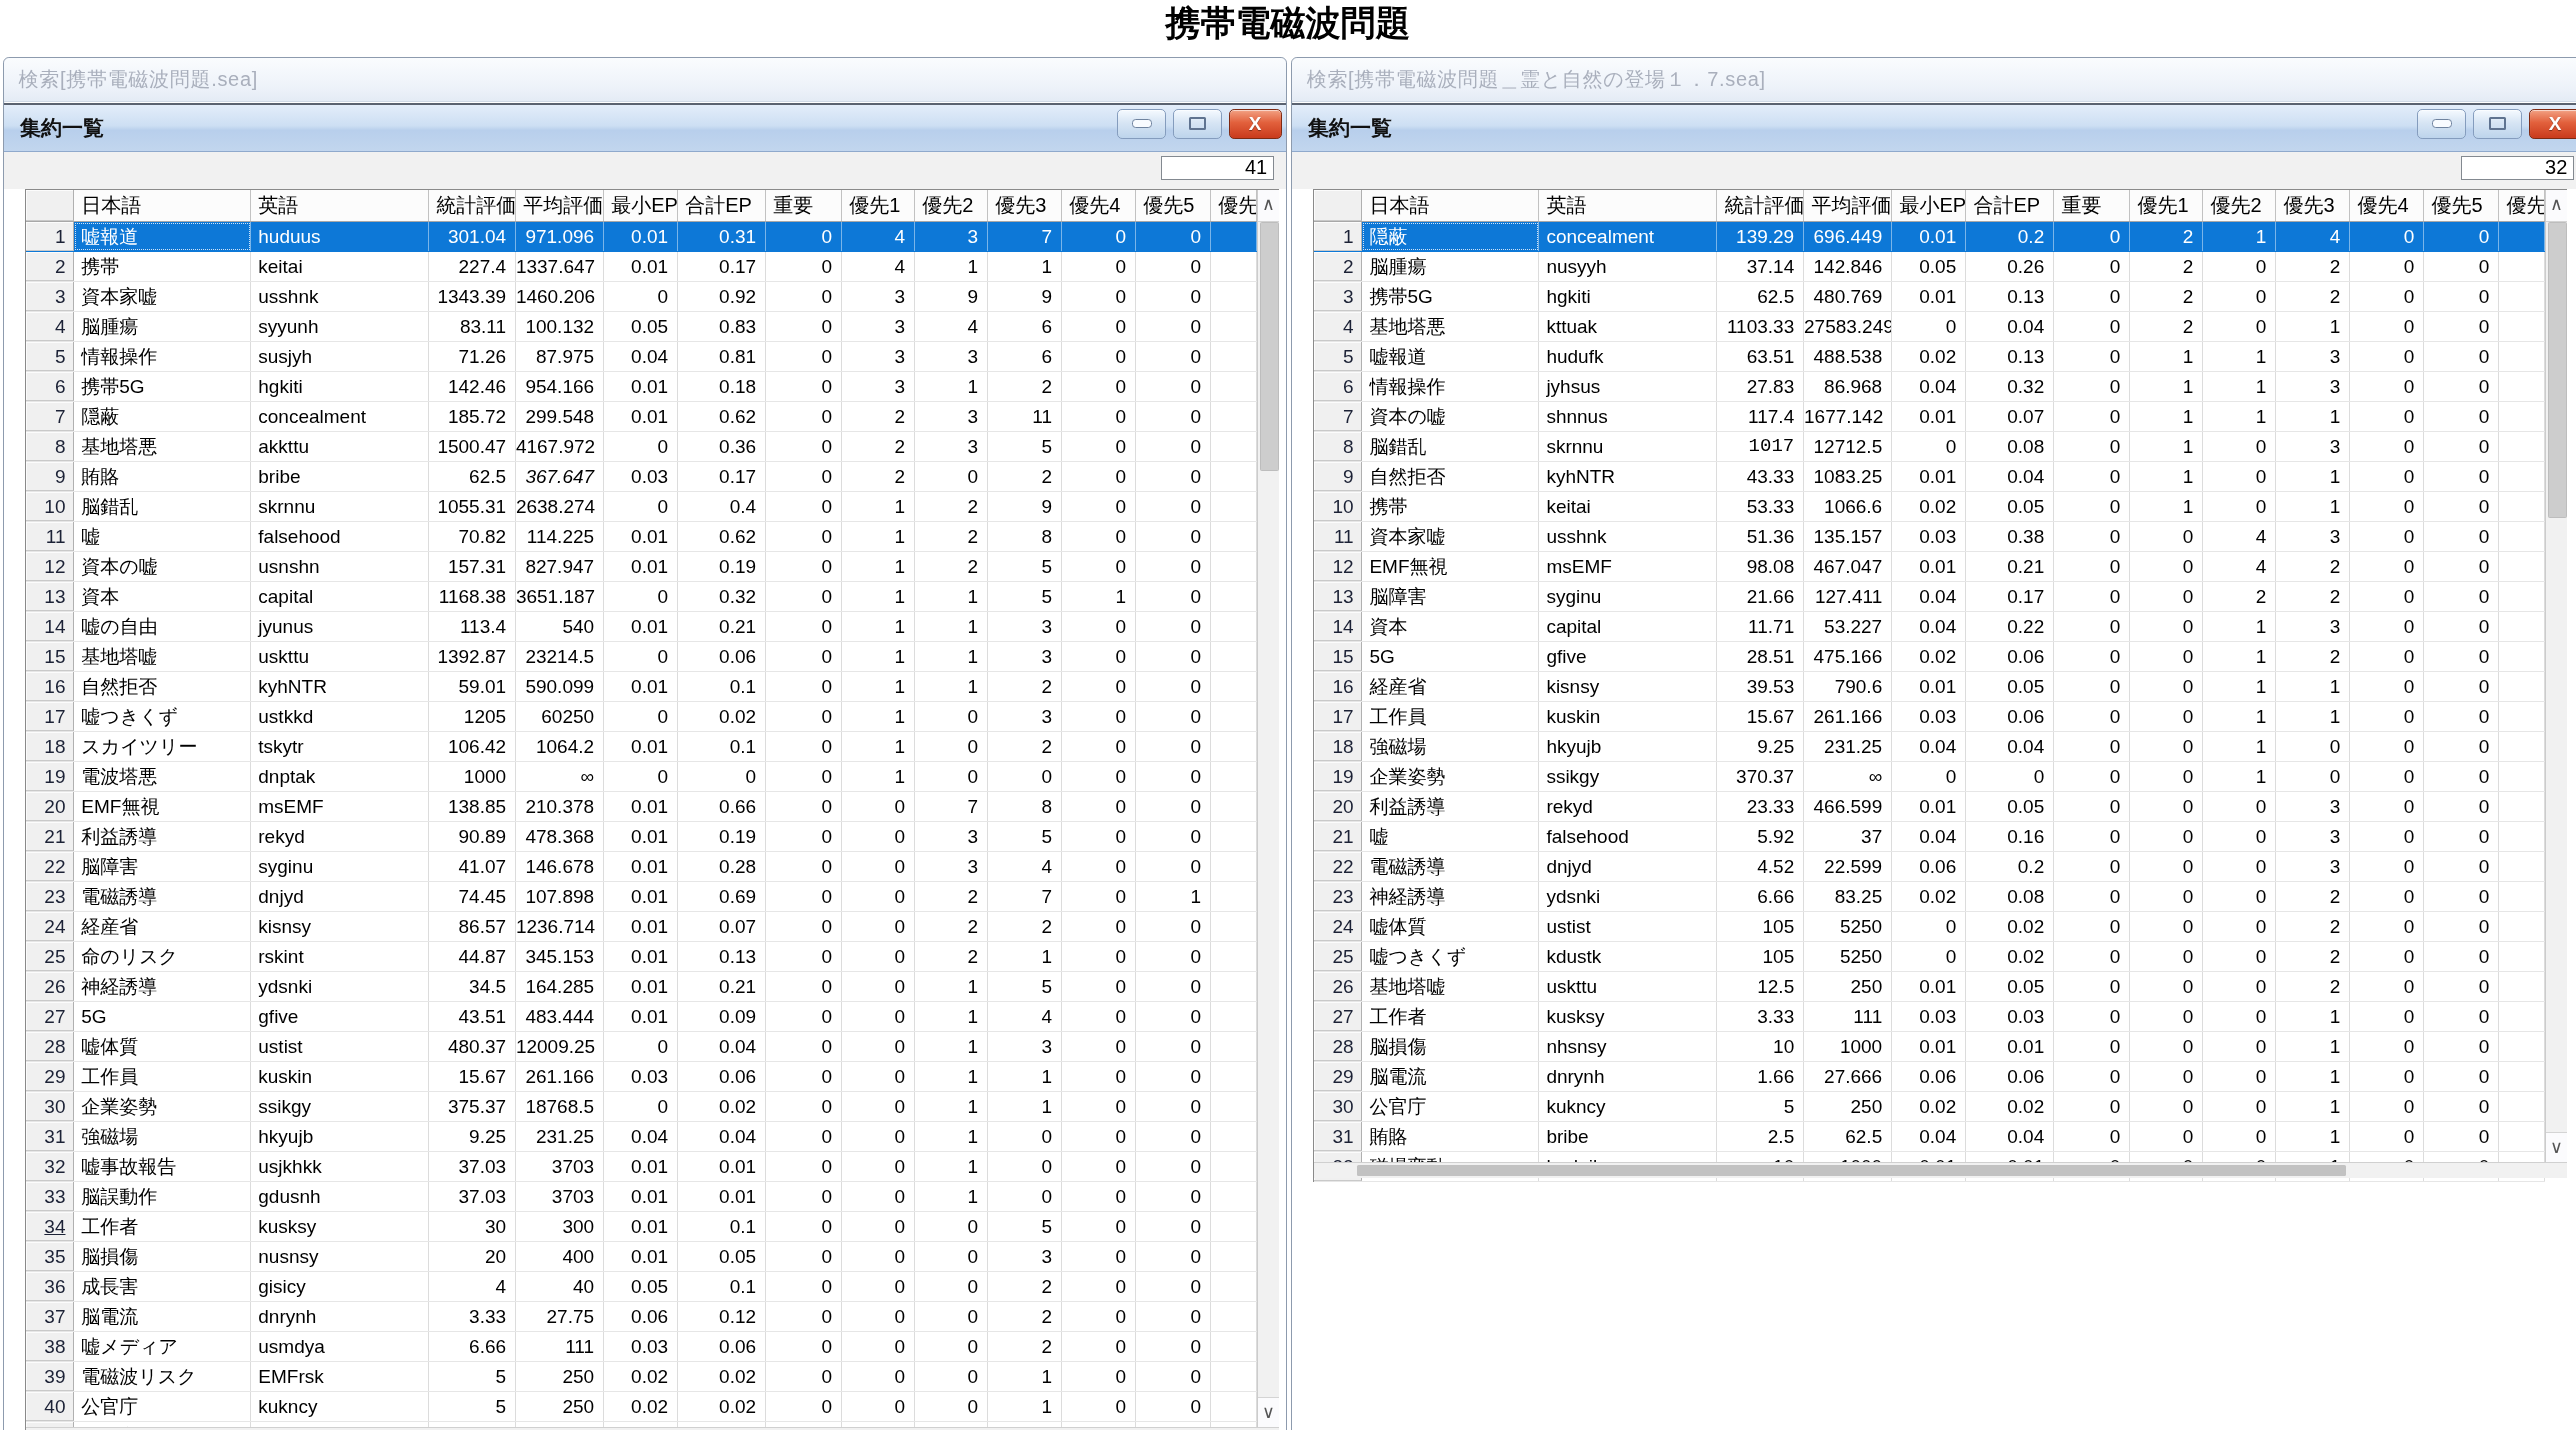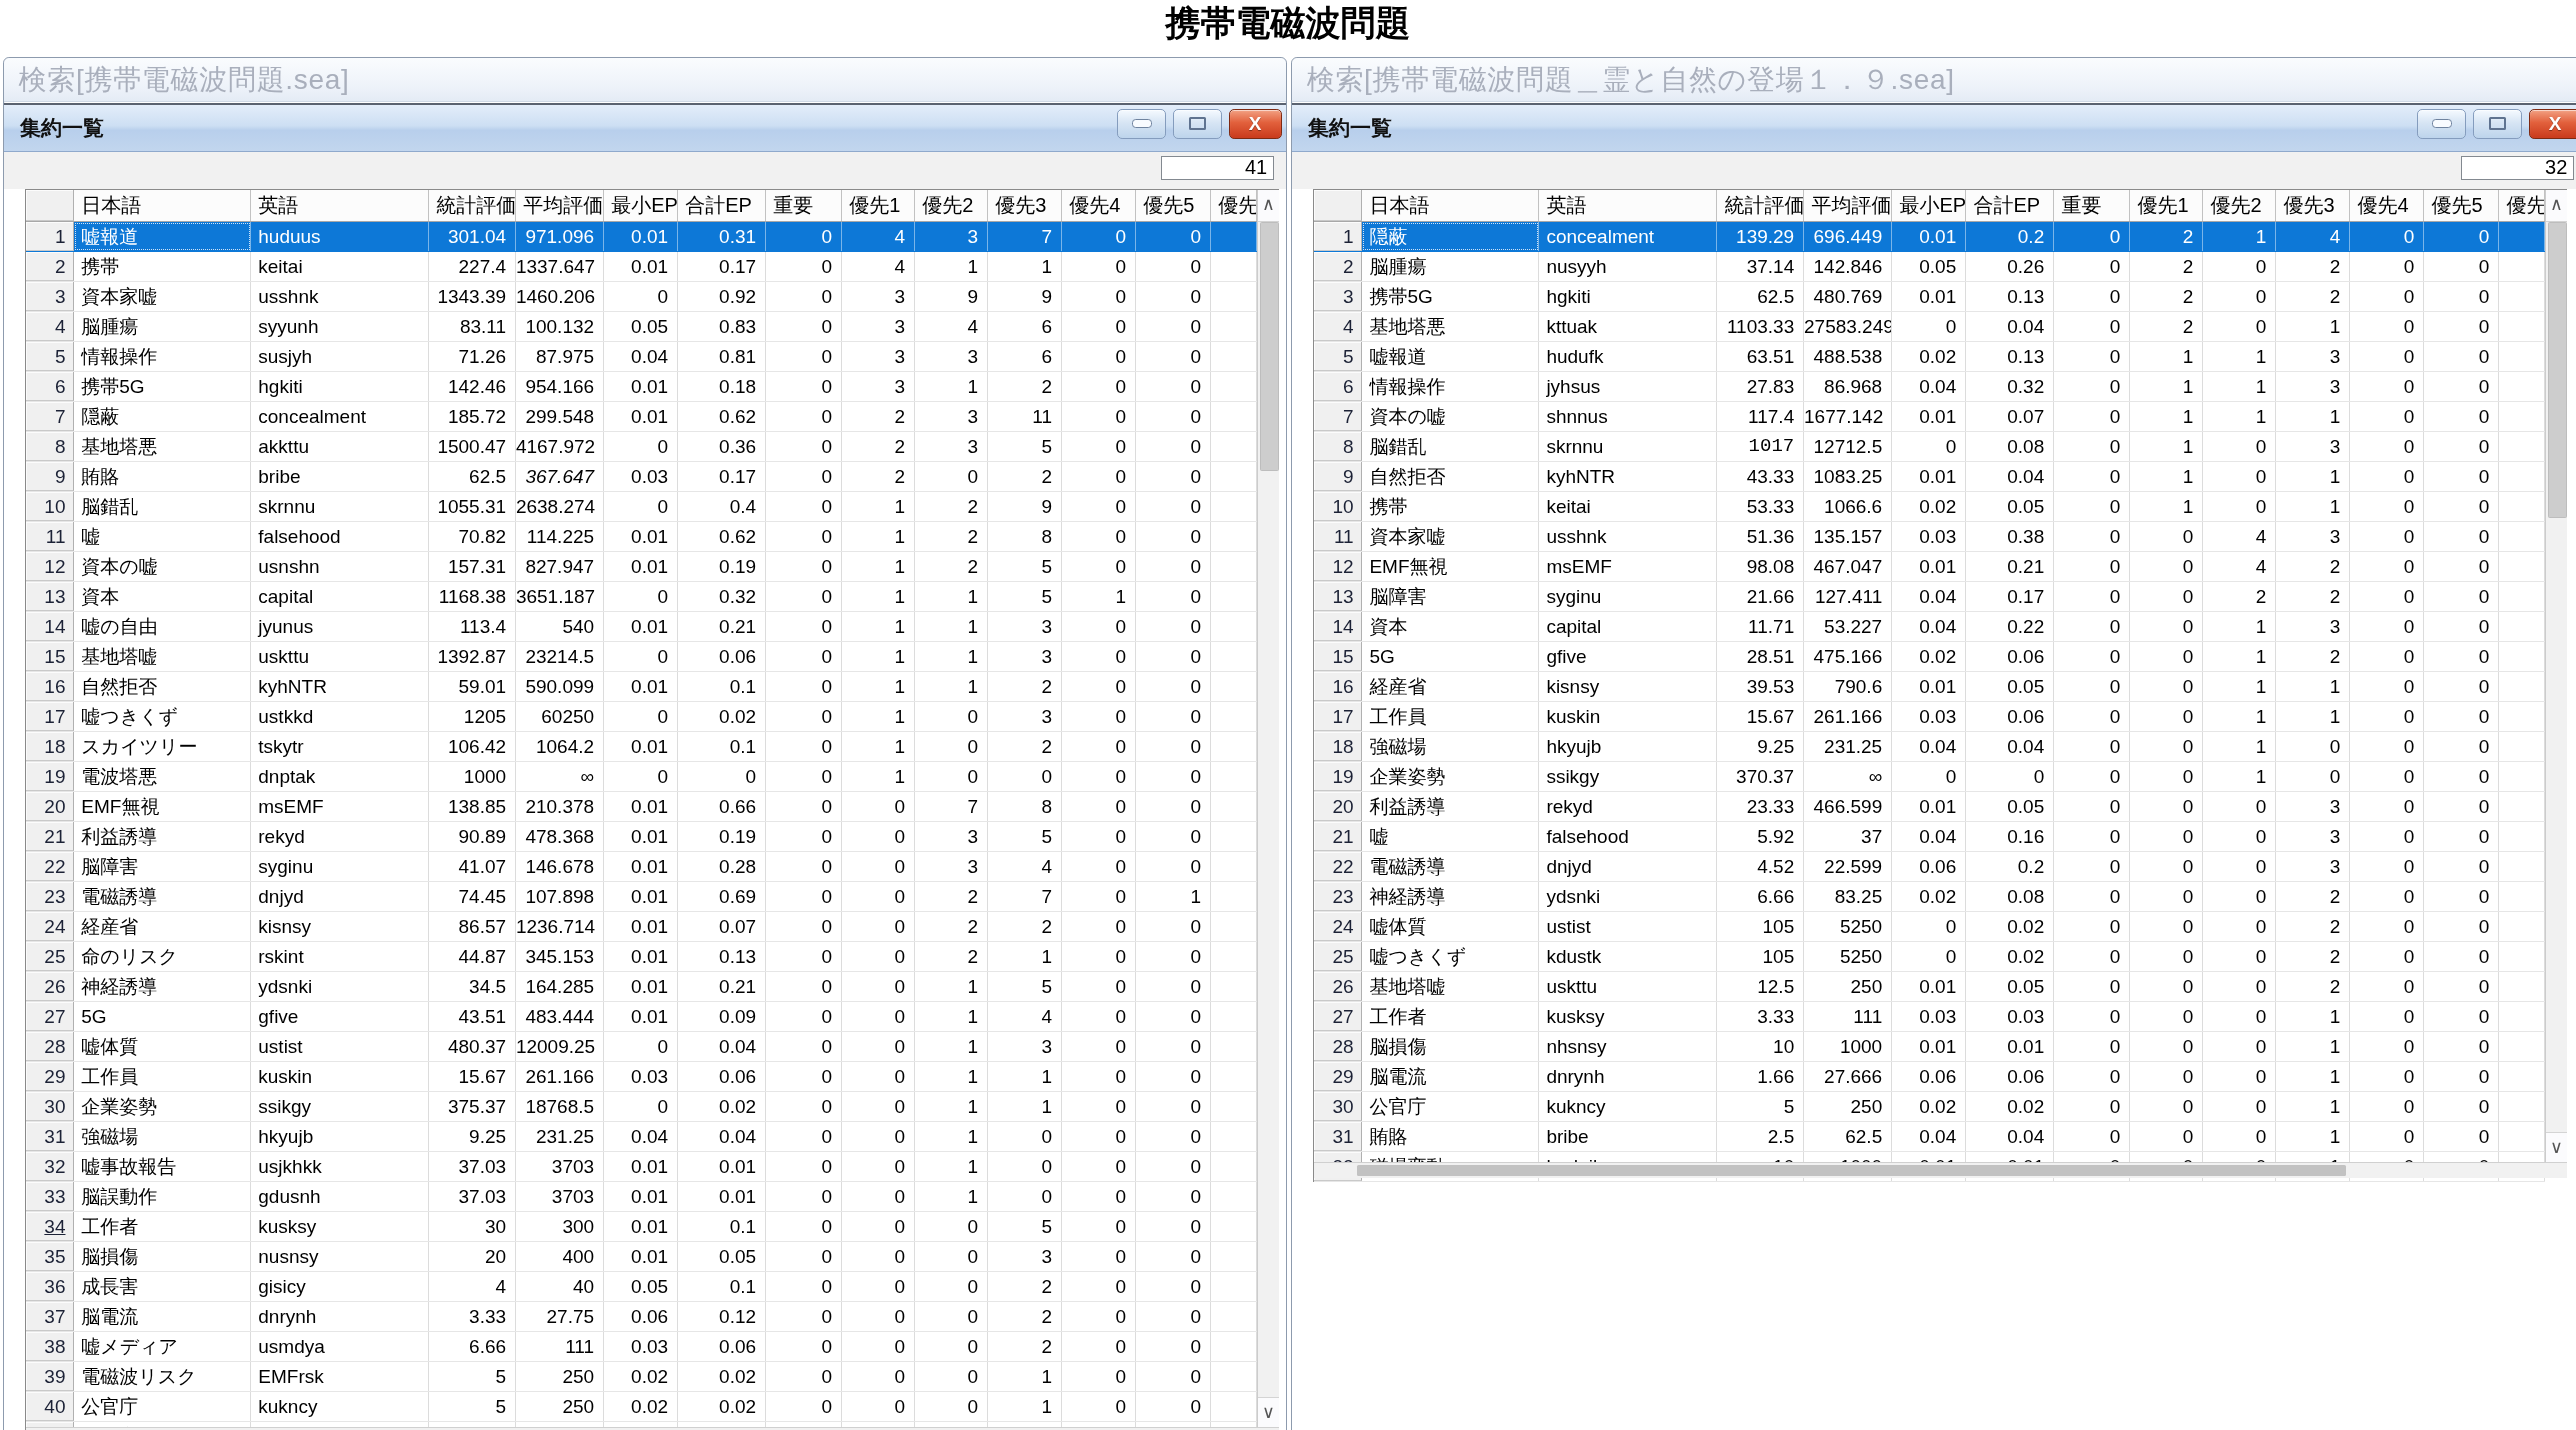"検索[携帯電磁波問題.sea]" .outer-title { font-size: 28px -> 20px }
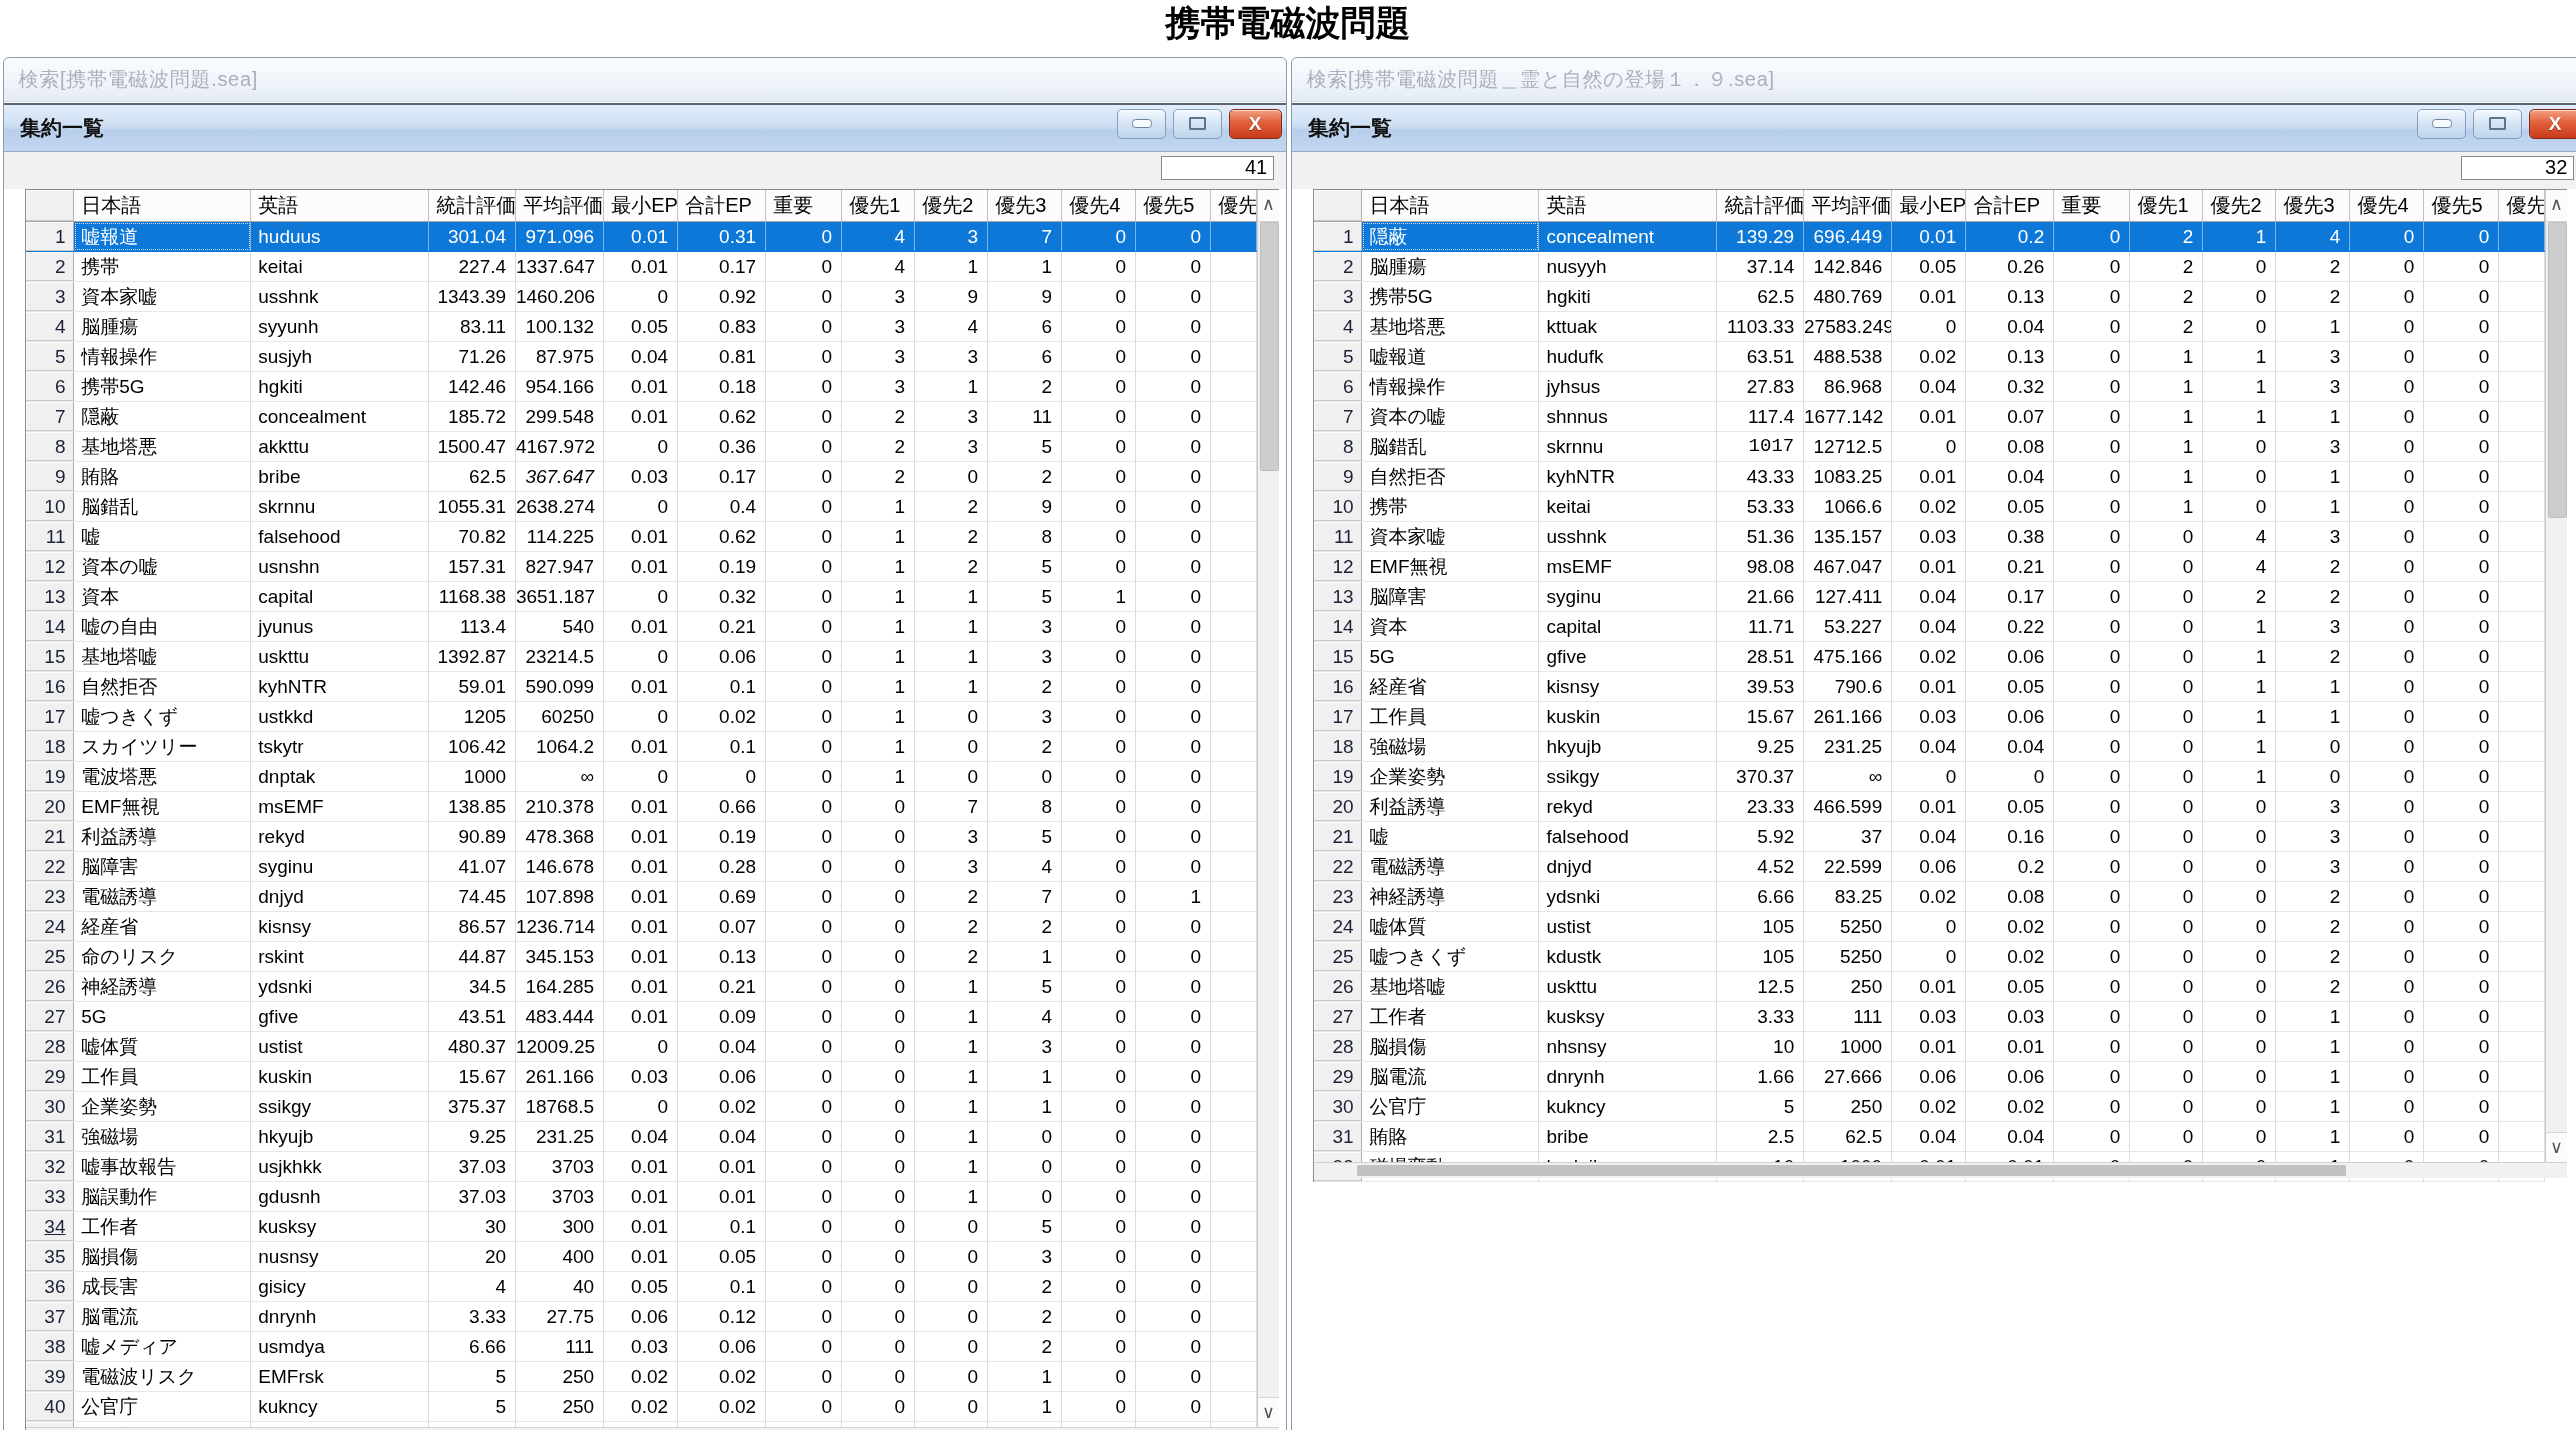"検索[携帯電磁波問題＿霊と自然の登場１．９.sea]" span.outer-title { text: ９.sea -> 7.sea }
